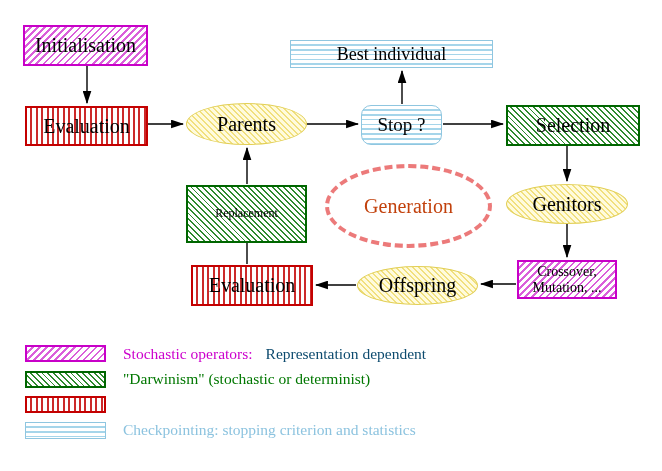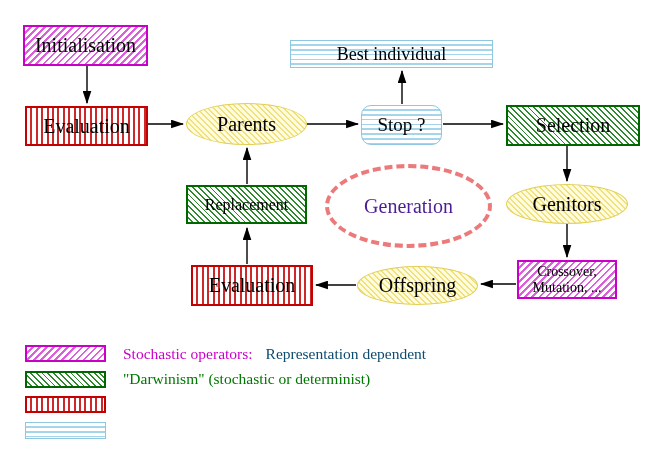"Replacement" div.node { font-size: 16px -> 12px; height: 39px -> 58px }
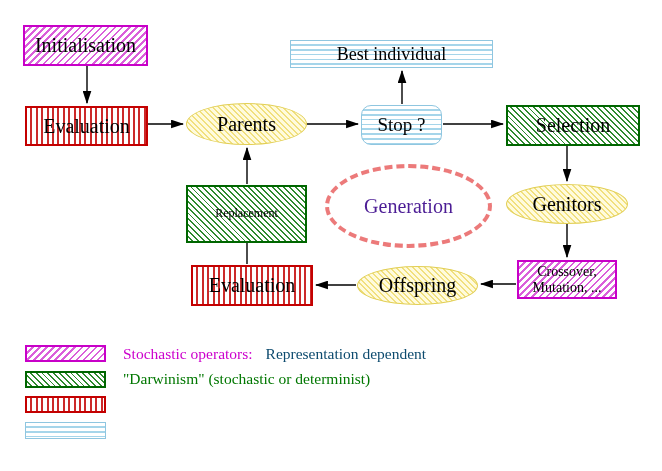"Generation" div.node { color: #4c1d95 -> #c2410c }
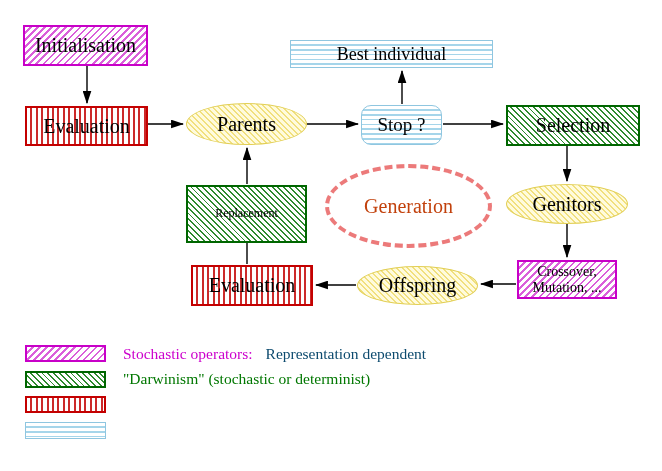"Checkpointing: stopping criterion and" div.legend-text { html: none -> <div><span>Checkpointing: stopping criterion and statistics</span></div> }
